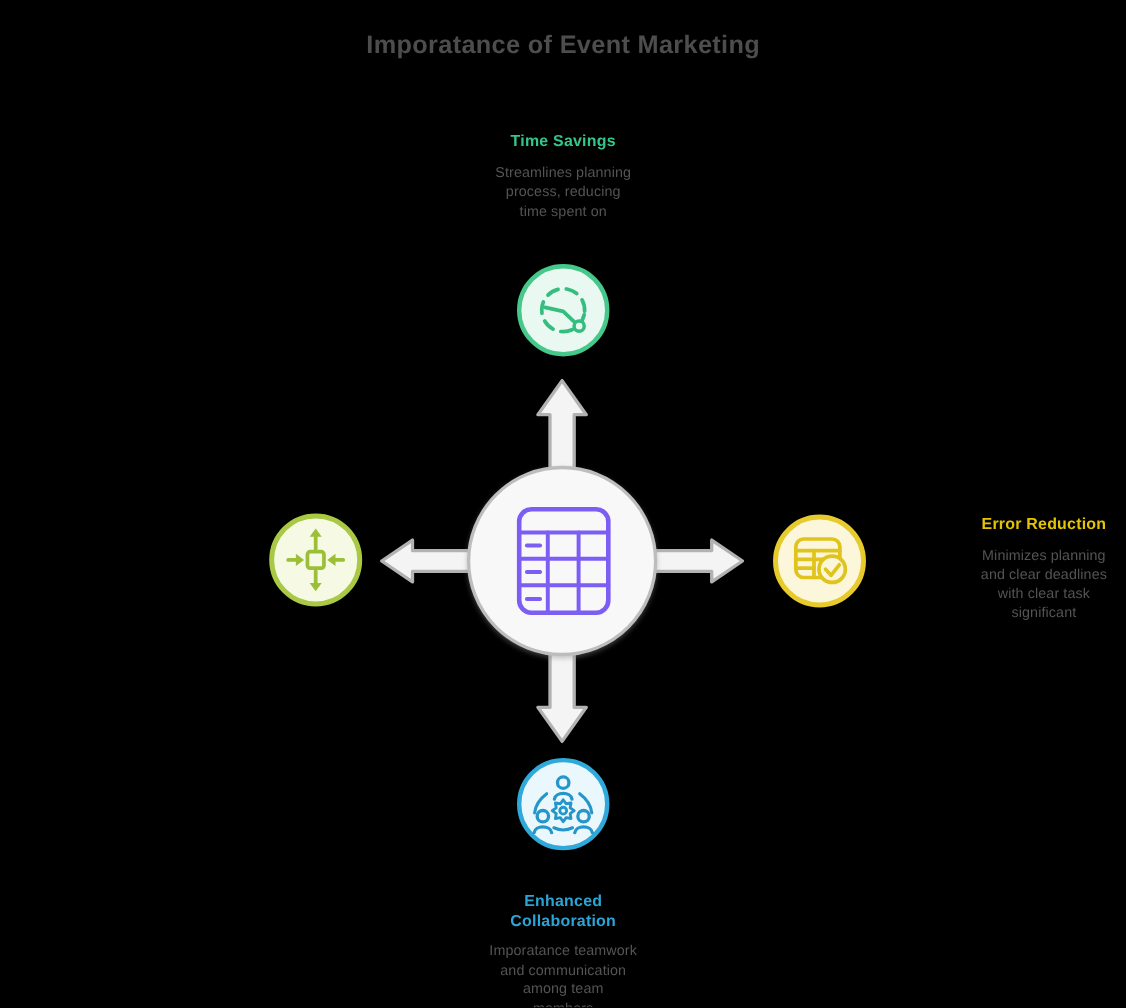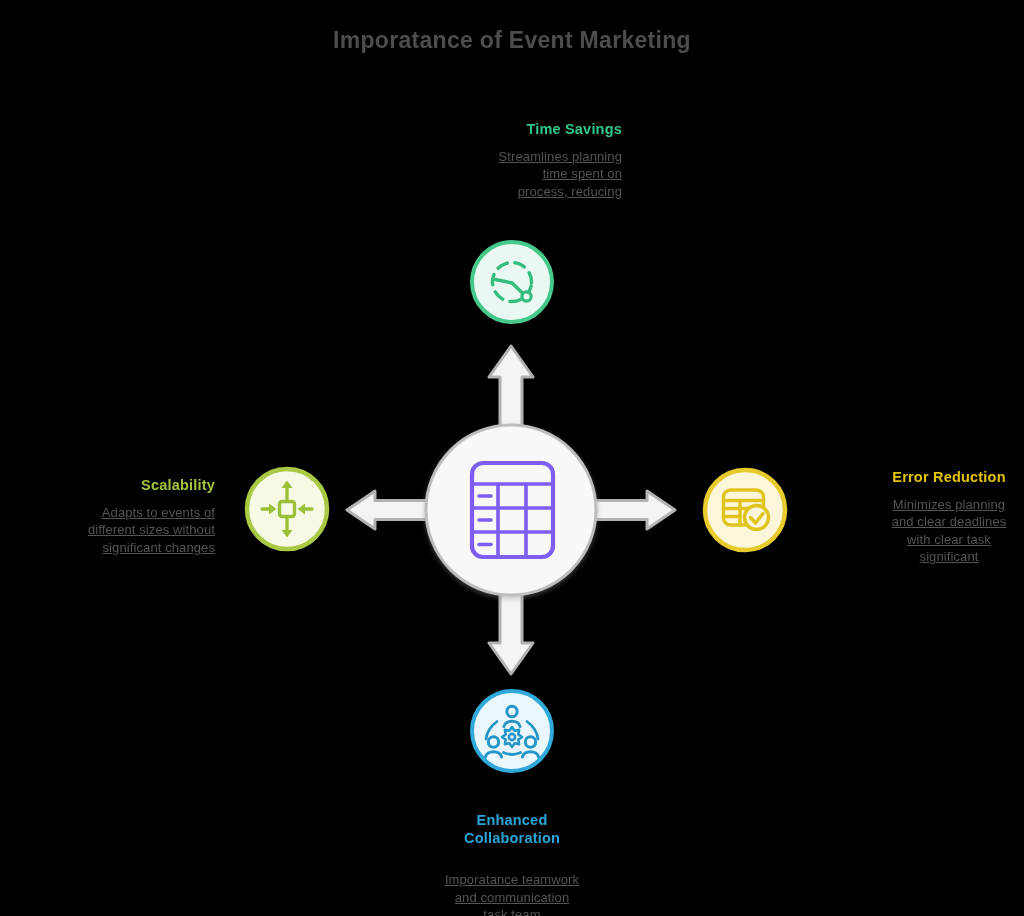"Time Savings" .node-top { text-align: right -> center }
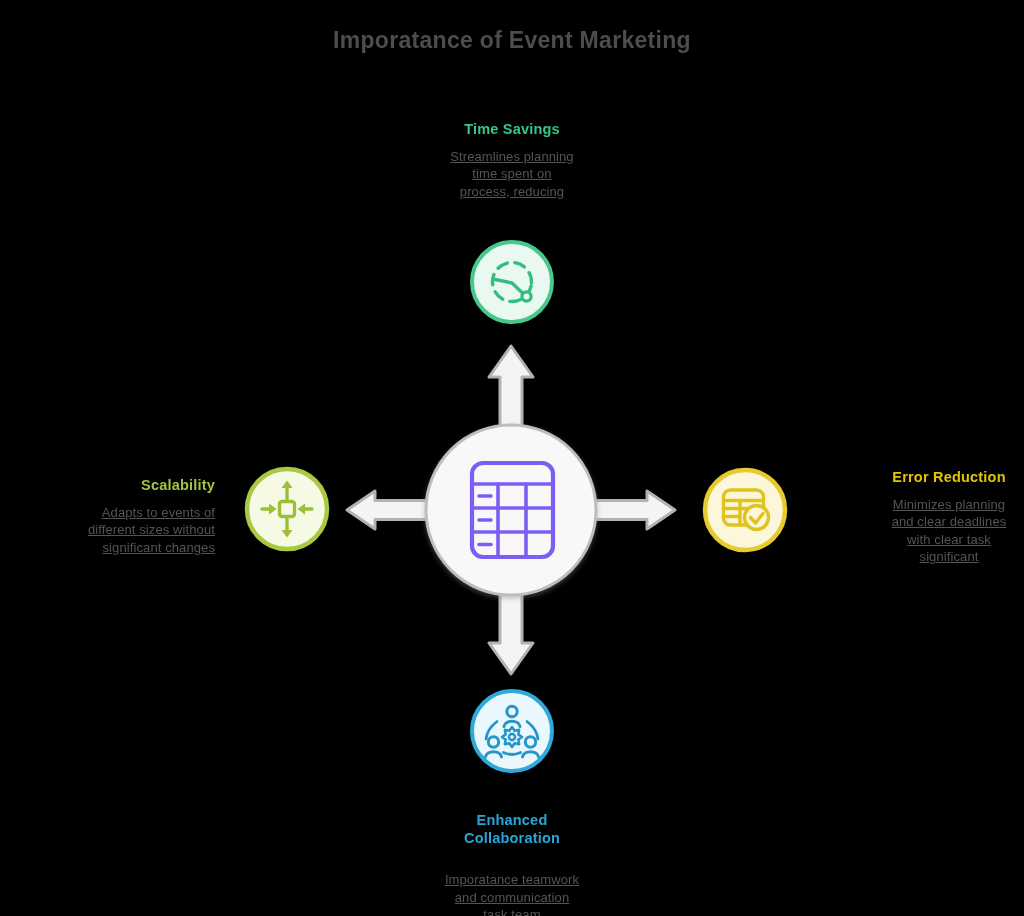"Streamlines planning" .node .desc { text-decoration: underline -> none }
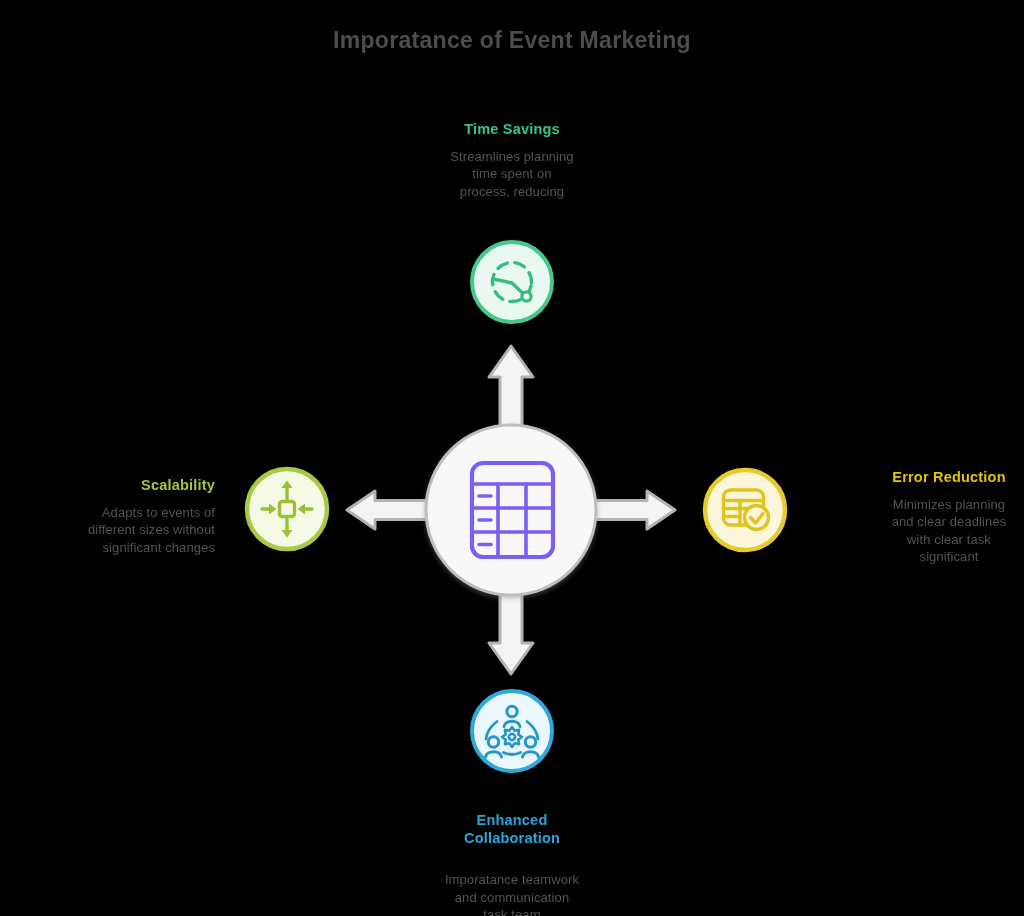"time spent on" div { order: before "process, reducing" -> after "process, reducing" }
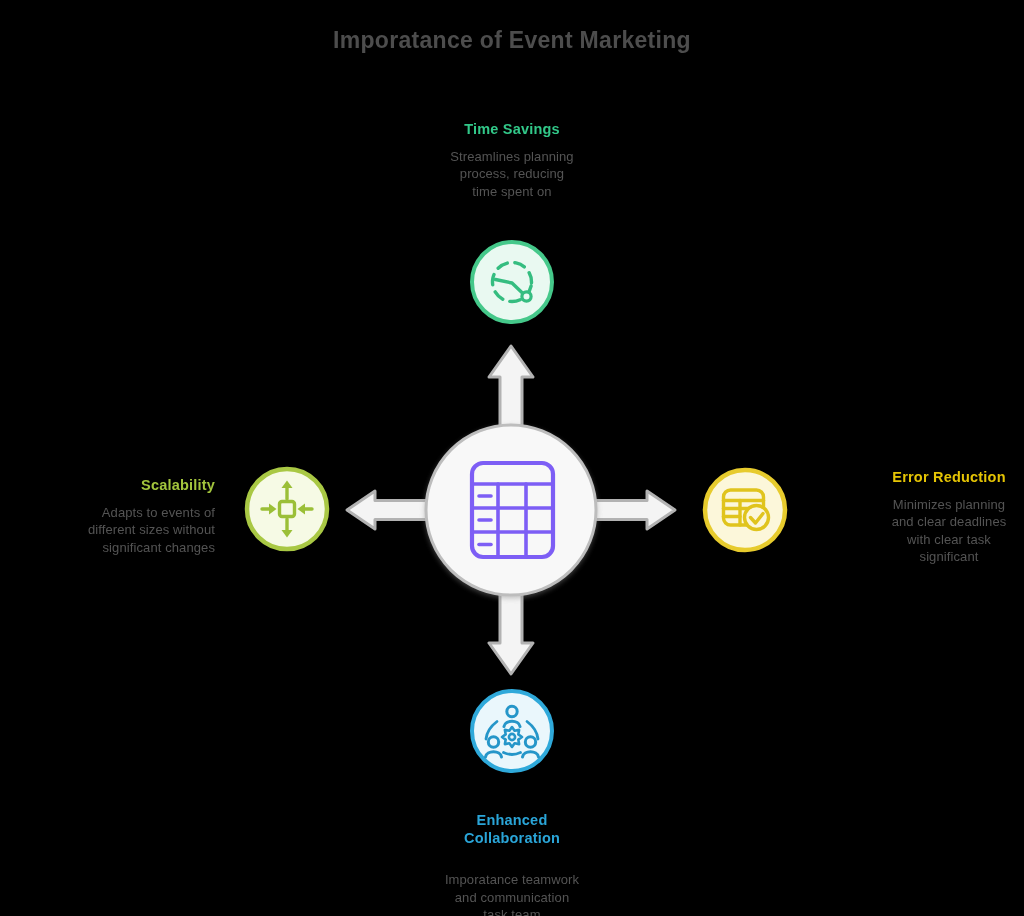"Scalability" section.node { html: <section> <h3>Scalability</h3> <div> <div>Adapts to events of</div> <div>different sizes without</div> <div>significant changes</div> </div> </section> -> none }
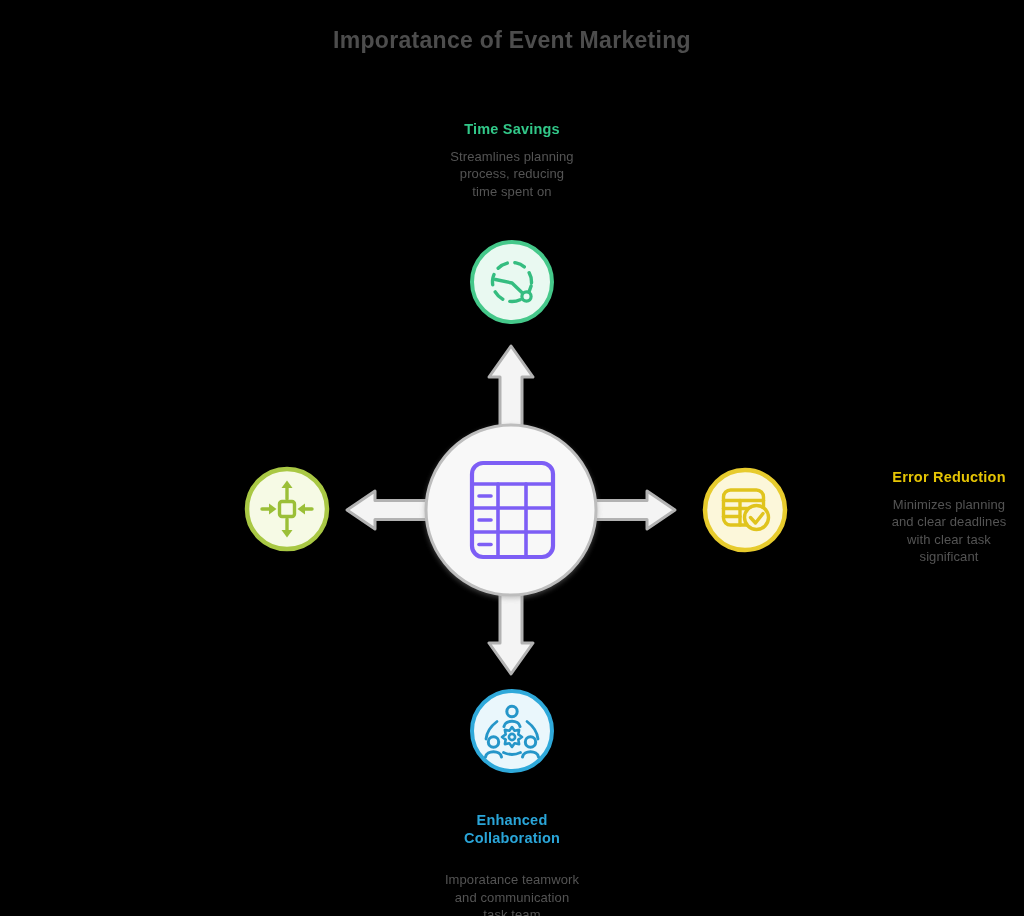"Enhanced" .node-bottom h3 { margin-bottom: 24px -> 8px }
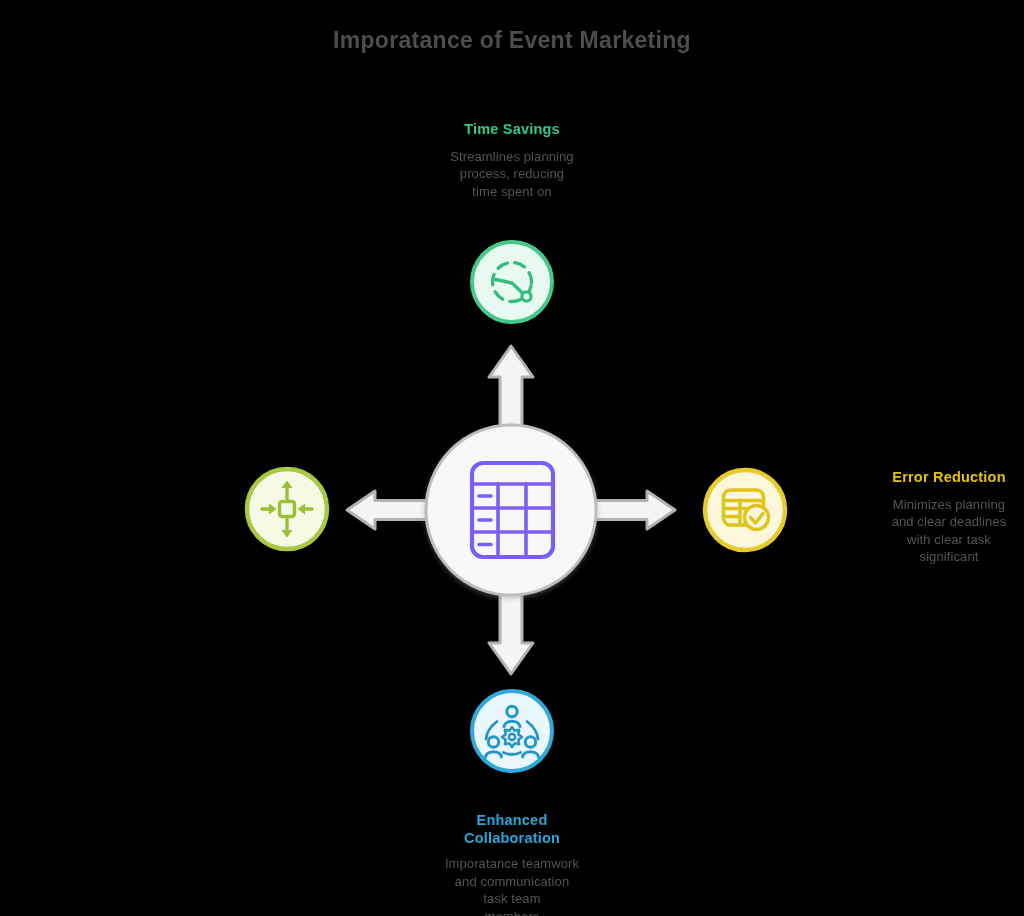"task team" div { text: task -> among }
